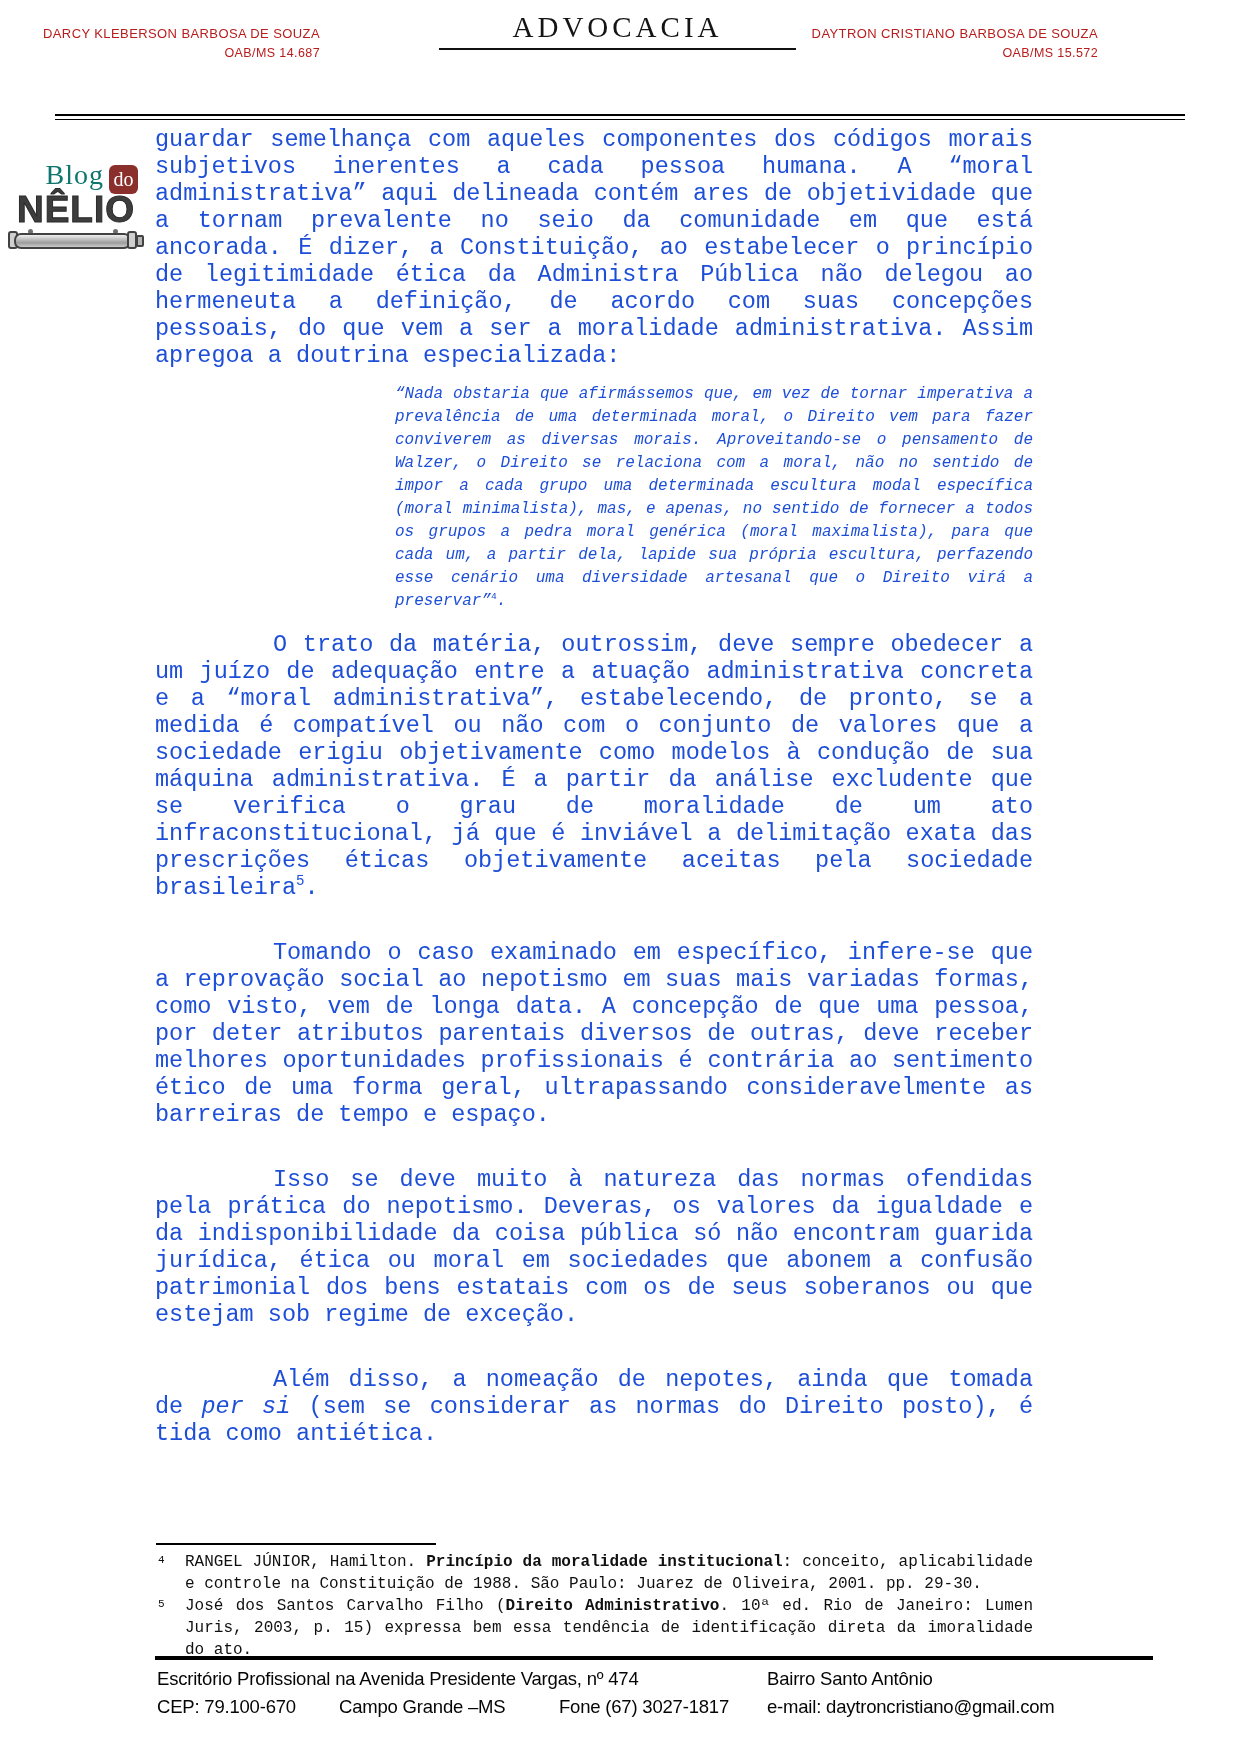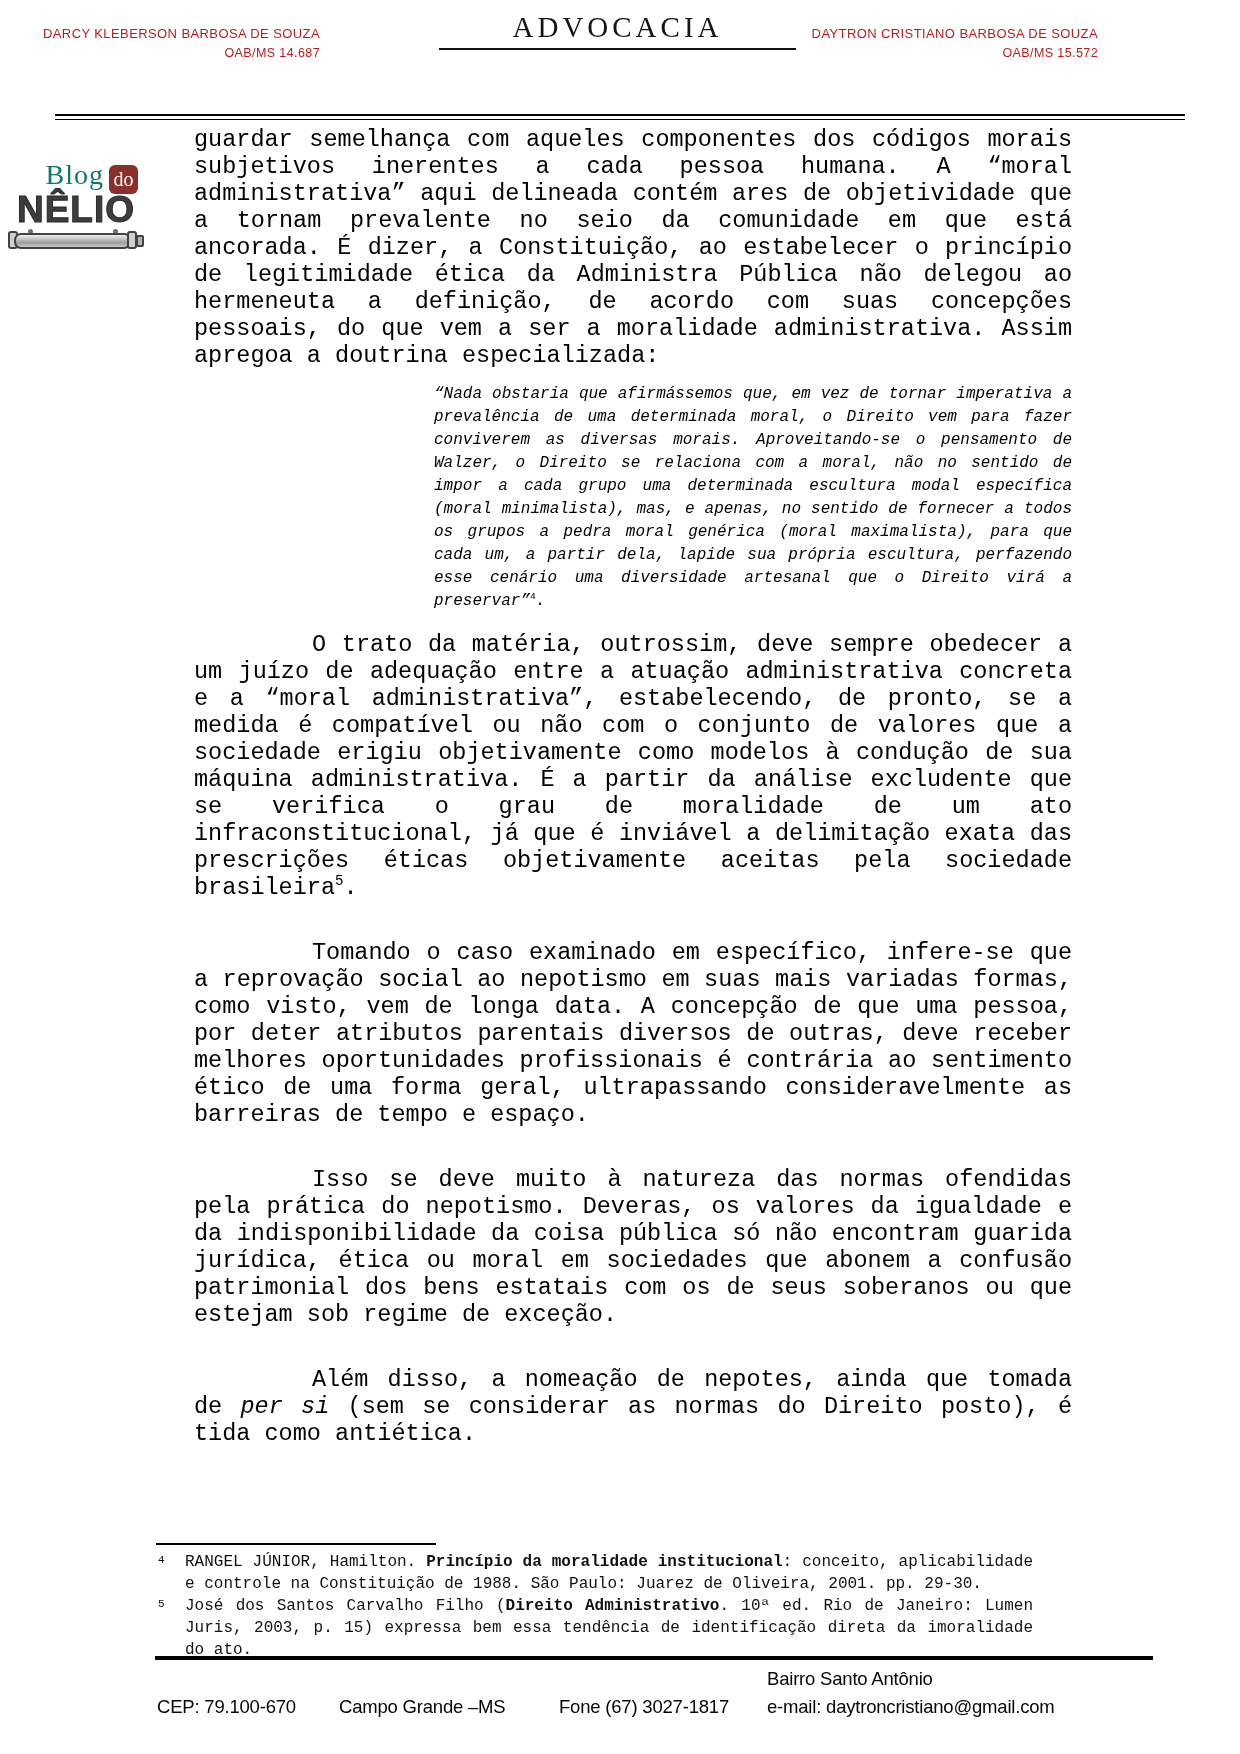"guardar semelhança com aqueles" .doc-body { color: #000000 -> #1d4ed8; margin-left: 39px -> none }
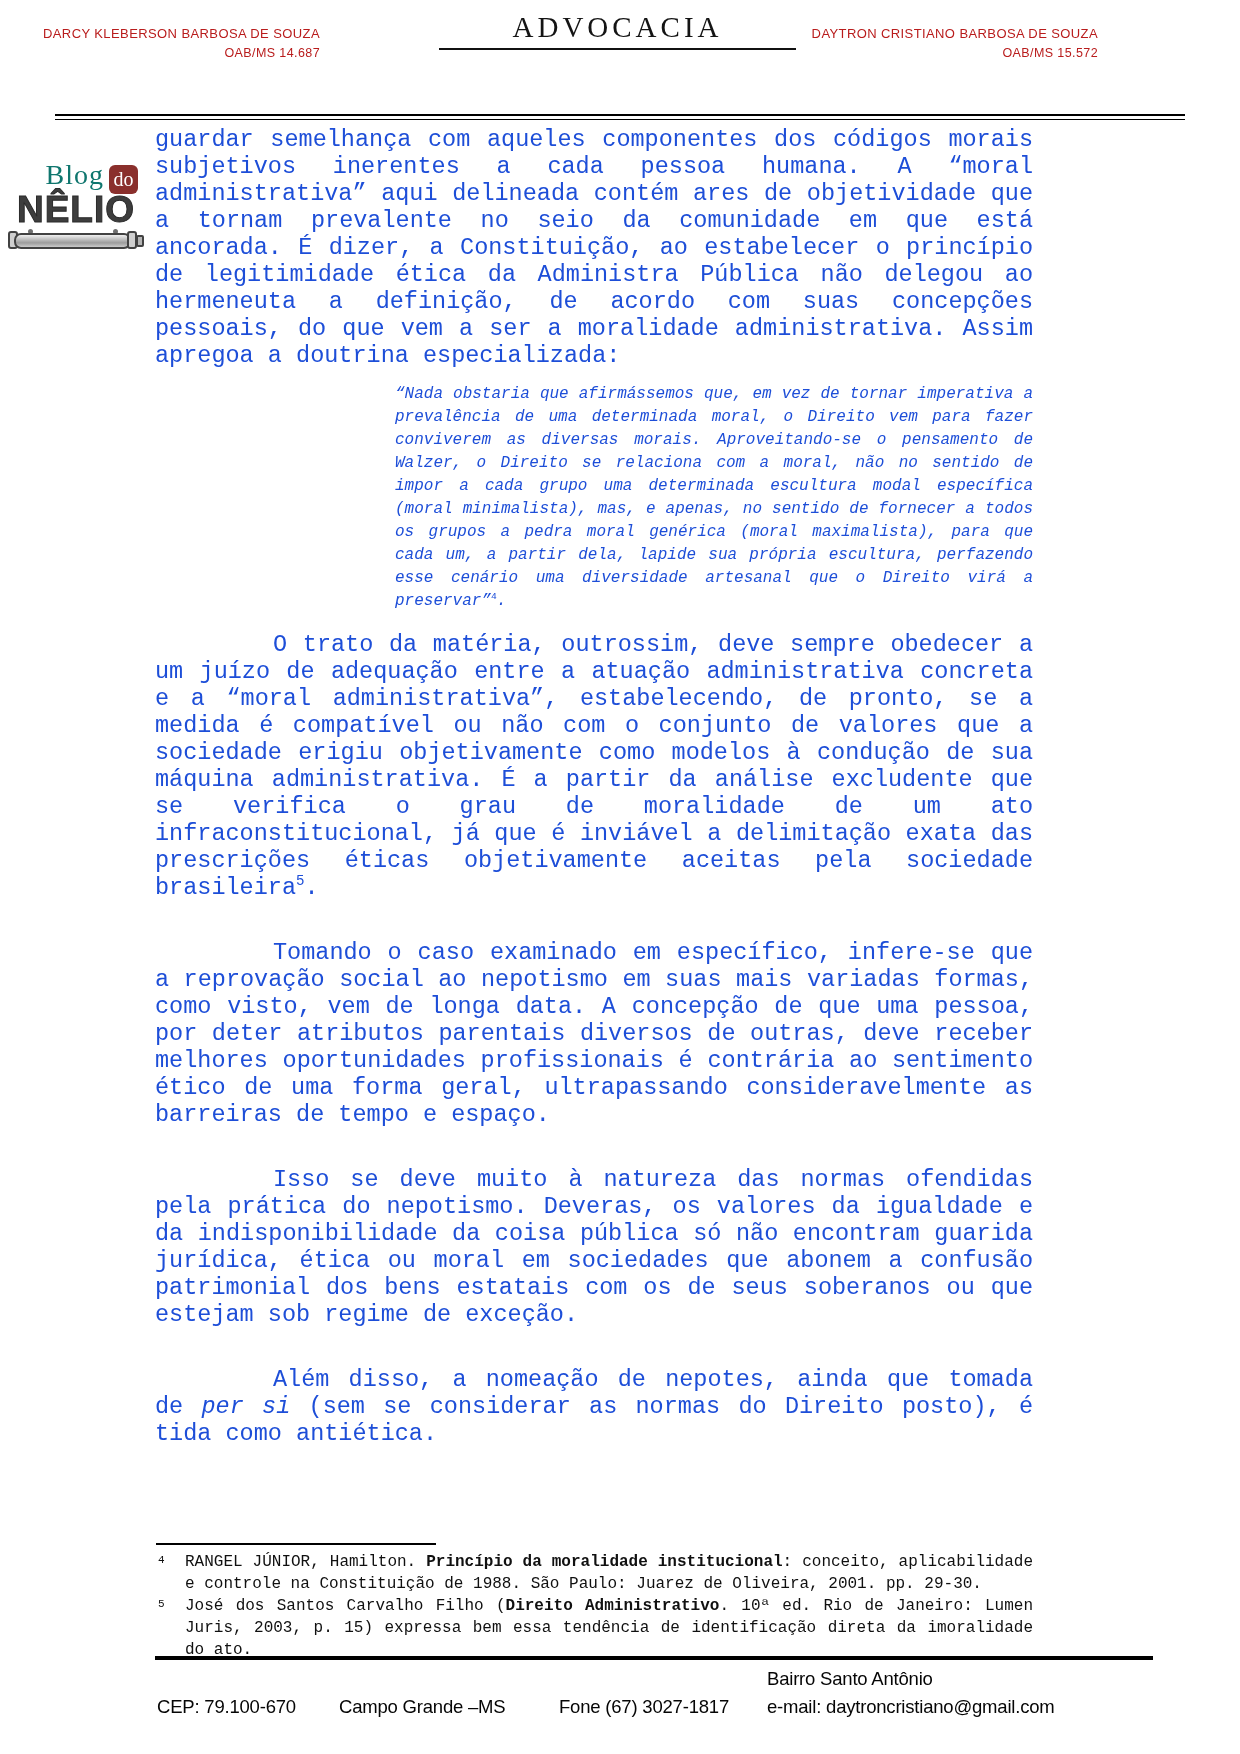"Escritório Profissional na Avenida" span.f-address { html: none -> <span>Escritório Profissional na Avenida Presidente Vargas, nº 474</span> }
